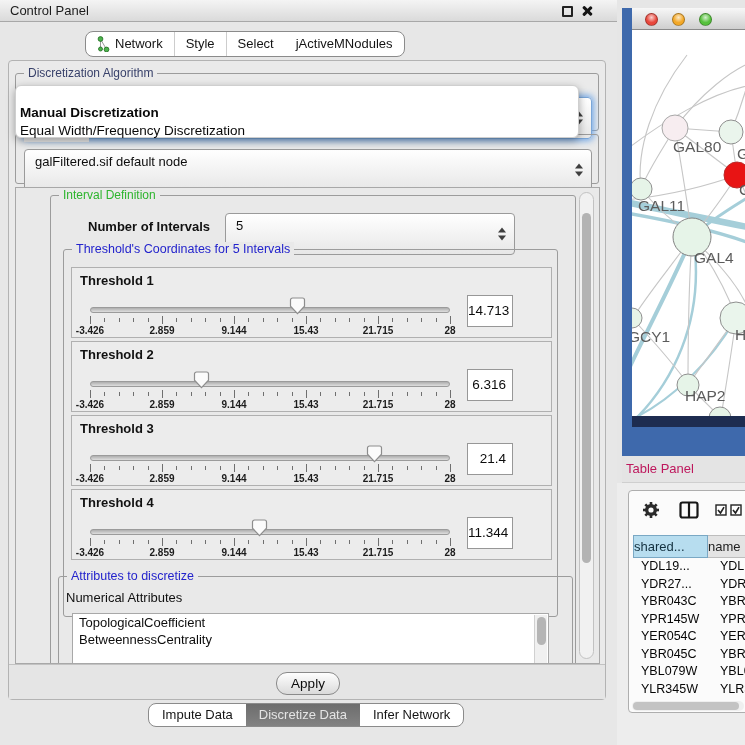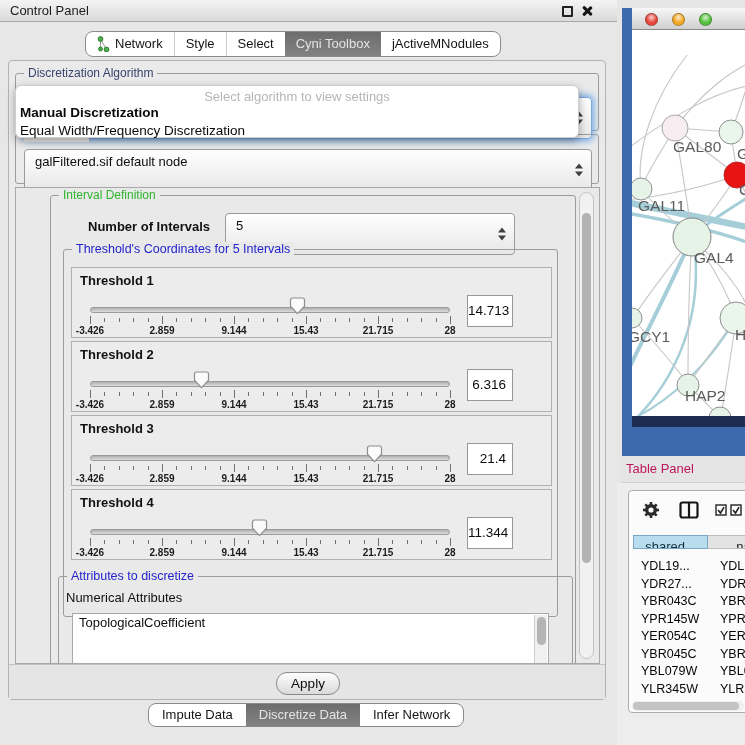"Cyni Toolbox" div.tab { html: <div> <span>Cyni Toolbox</span> </div> -> none }
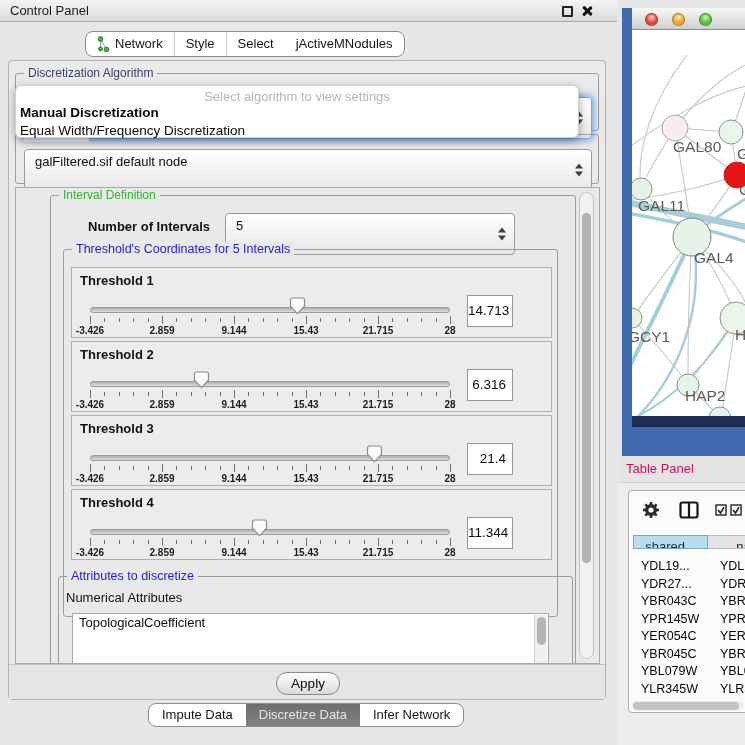"Select algorithm to view settings" div.popup-hint { html: <div>Select algorithm to view settings</div> -> none }
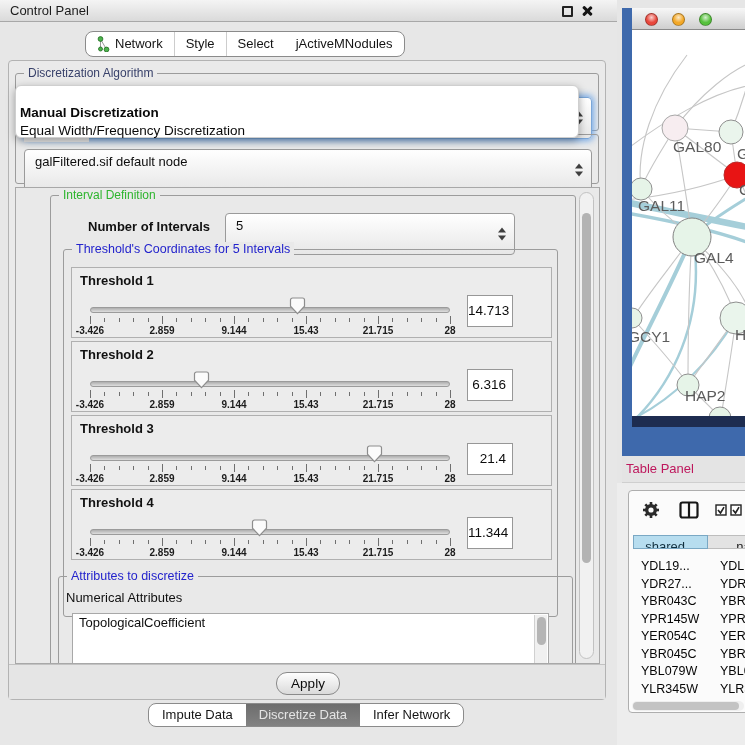"shared..." .tp-colhead { height: 14px -> 23px; text-align: center -> left }
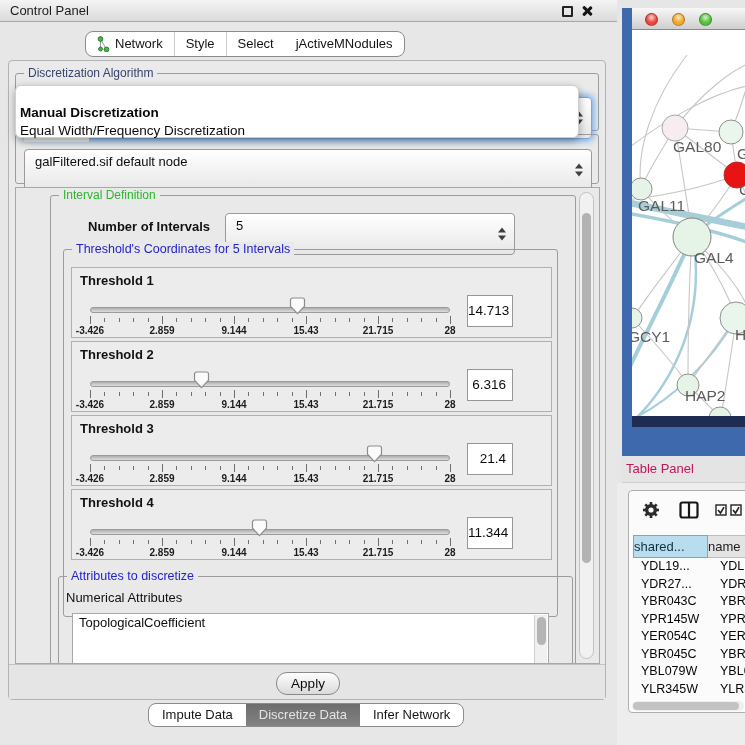"BetweennessCentrality" div.attr-item { html: none -> <div>BetweennessCentrality</div> }
